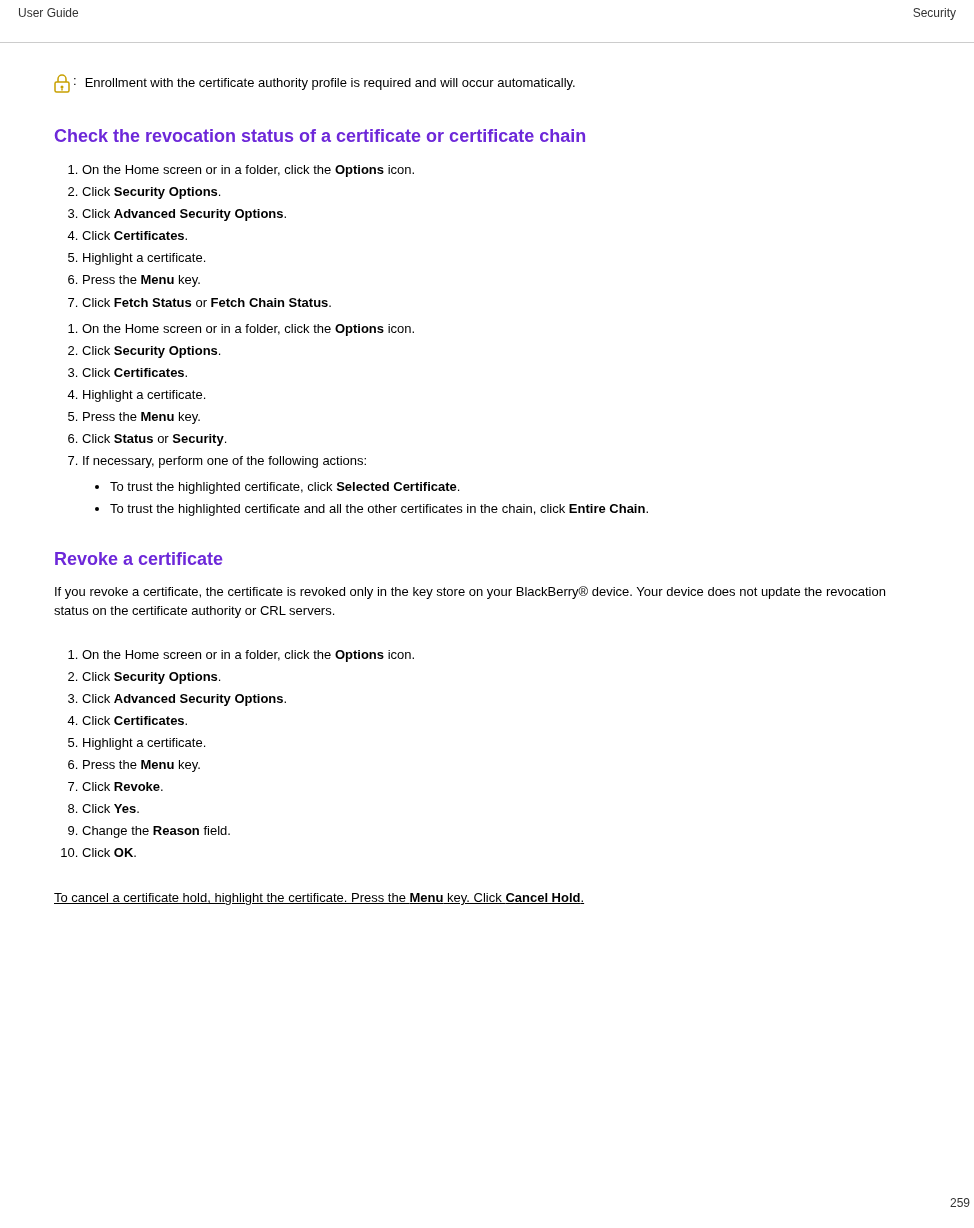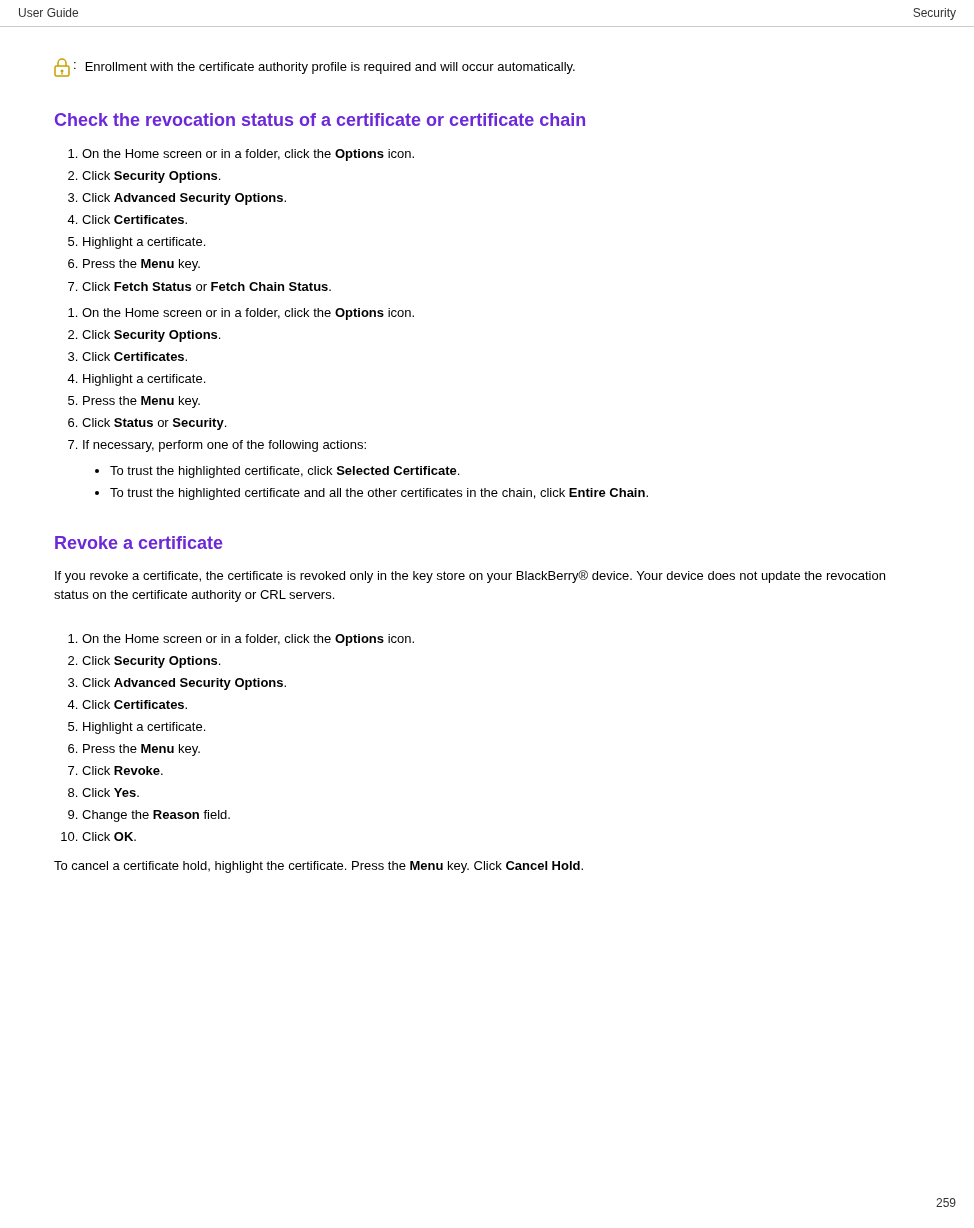"User Guide" .page-header { padding: 6px 18px 6px 18px -> 6px 18px 22px 18px }
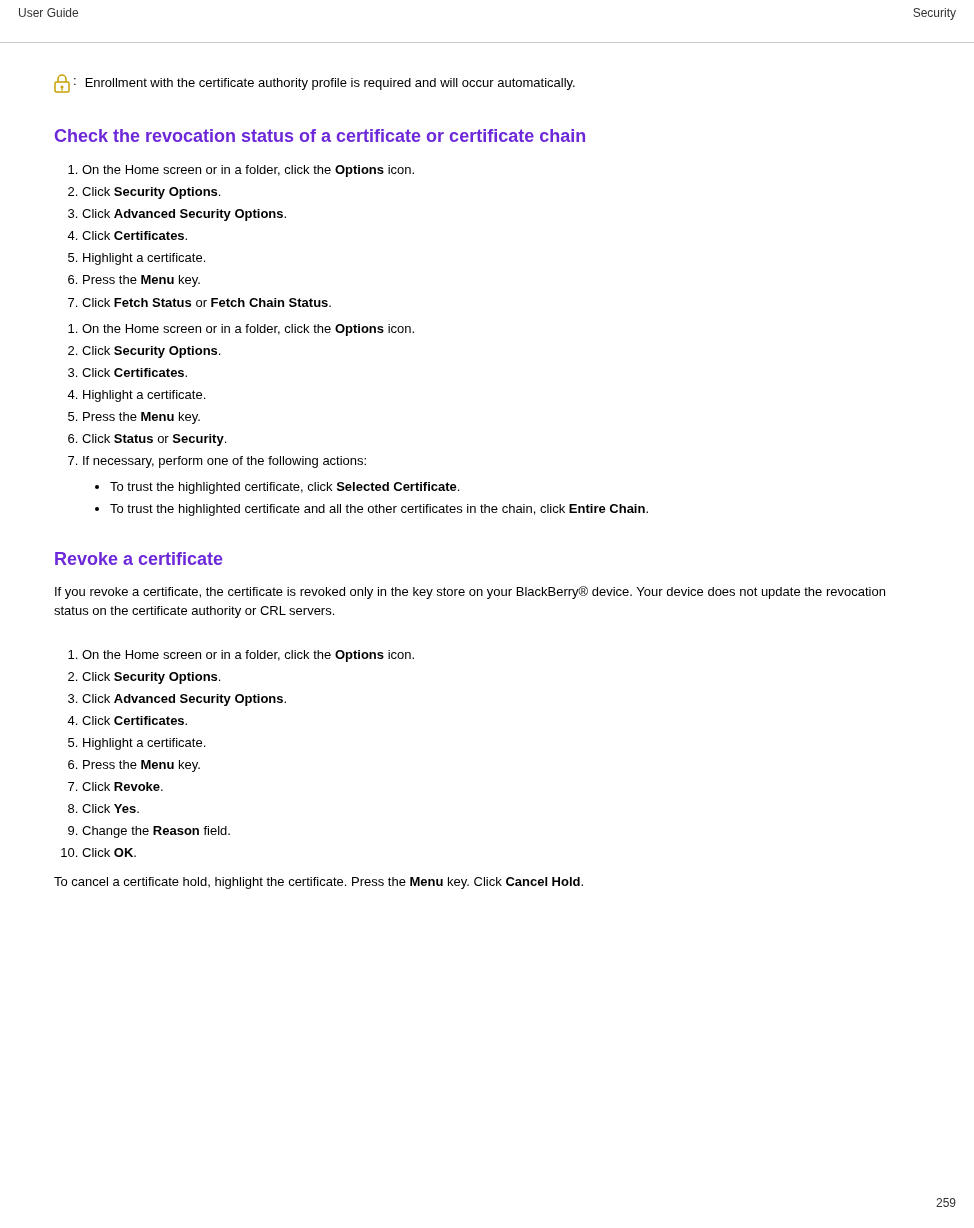"To cancel a certificate hold," .cancel-note { margin-top: 8px -> 24px; text-decoration: none -> underline }
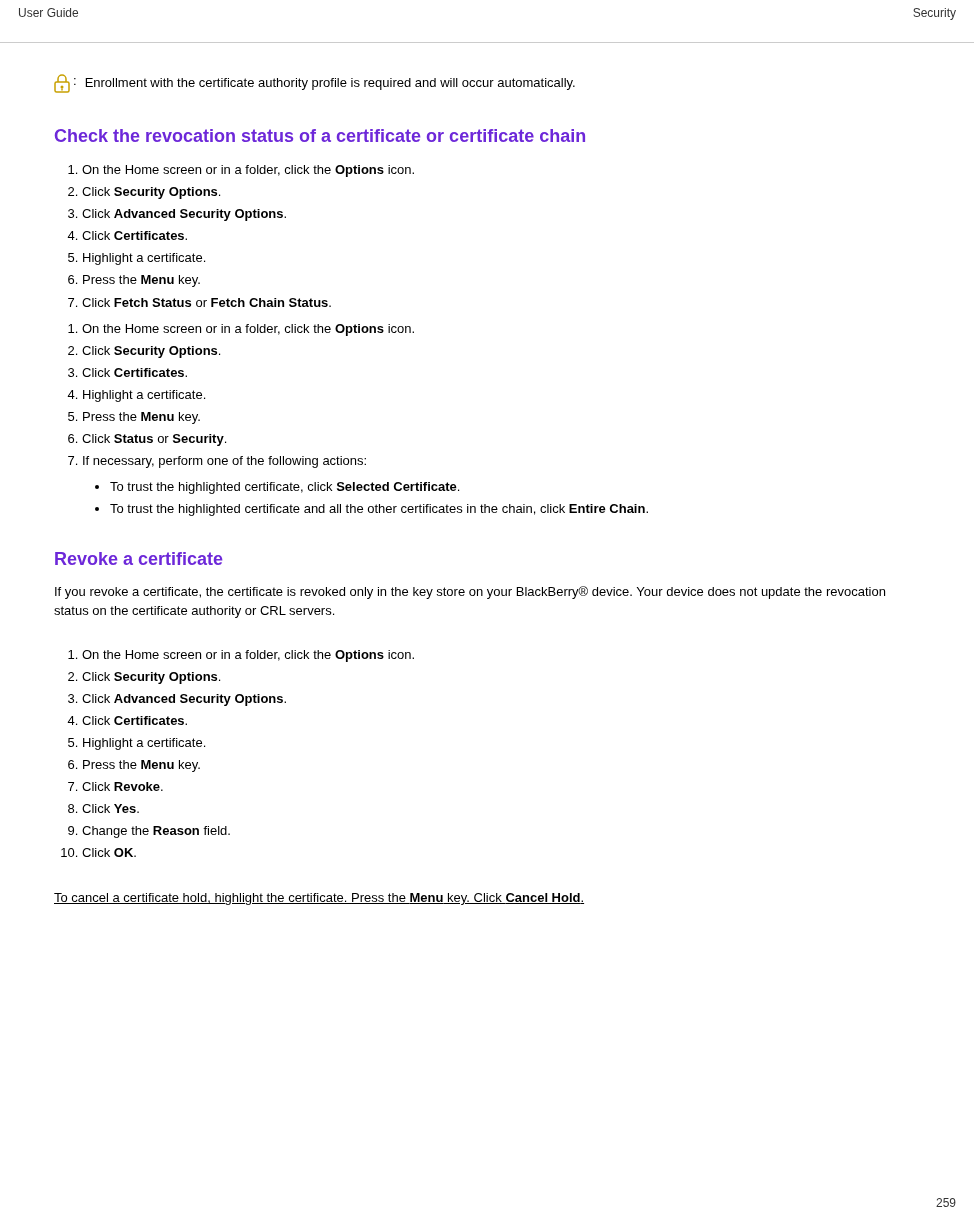"259" .page-footer { right: 18px -> 4px }
